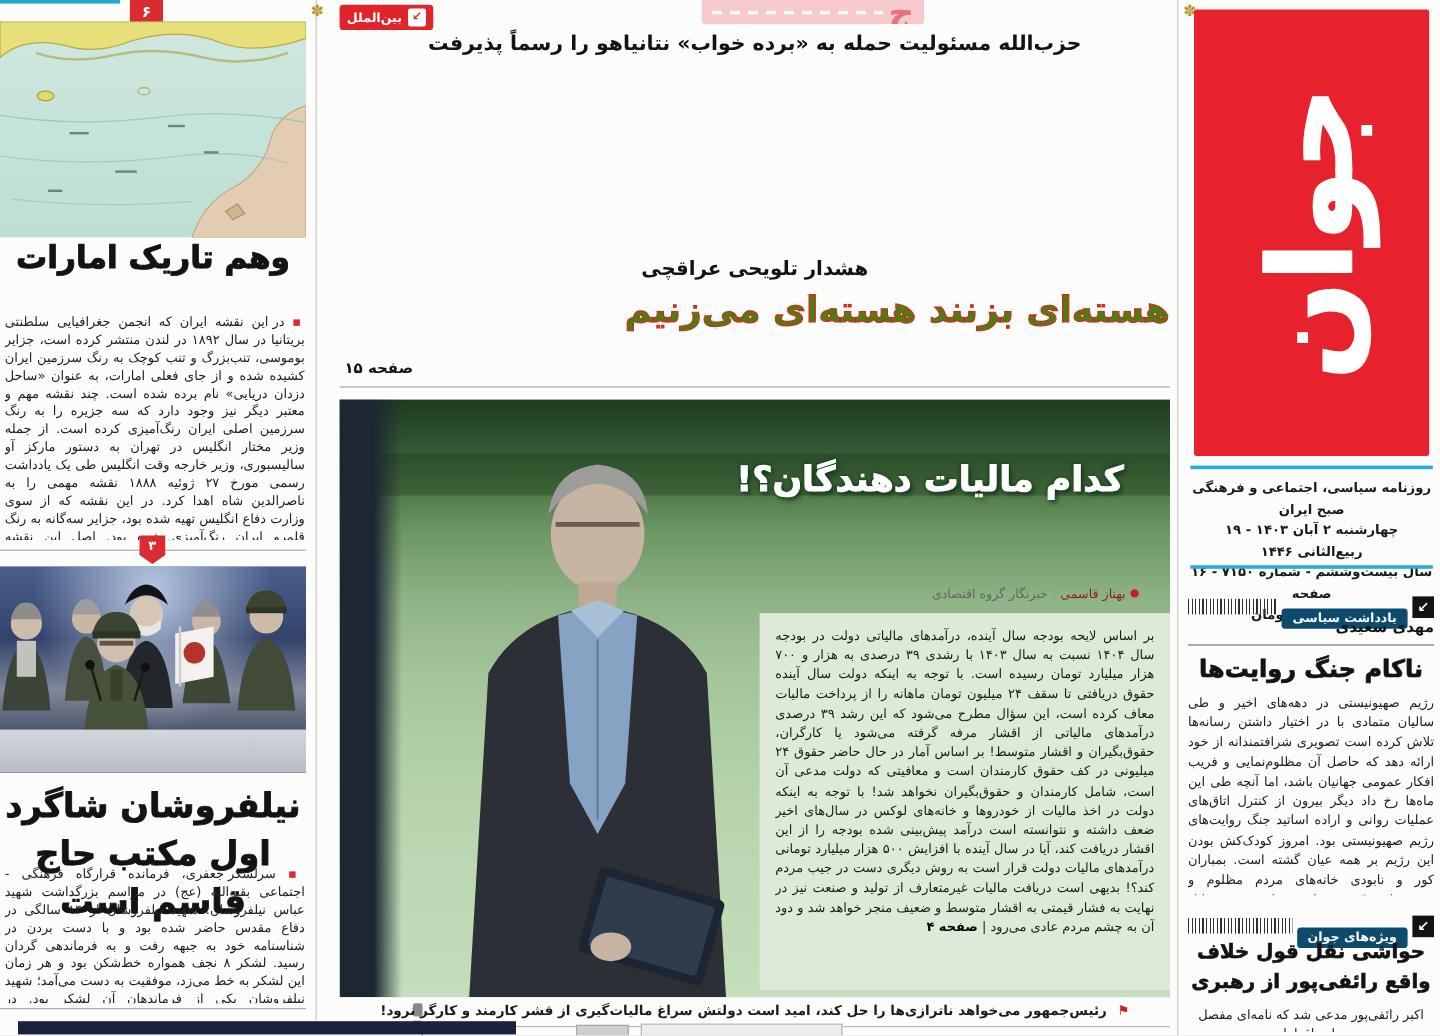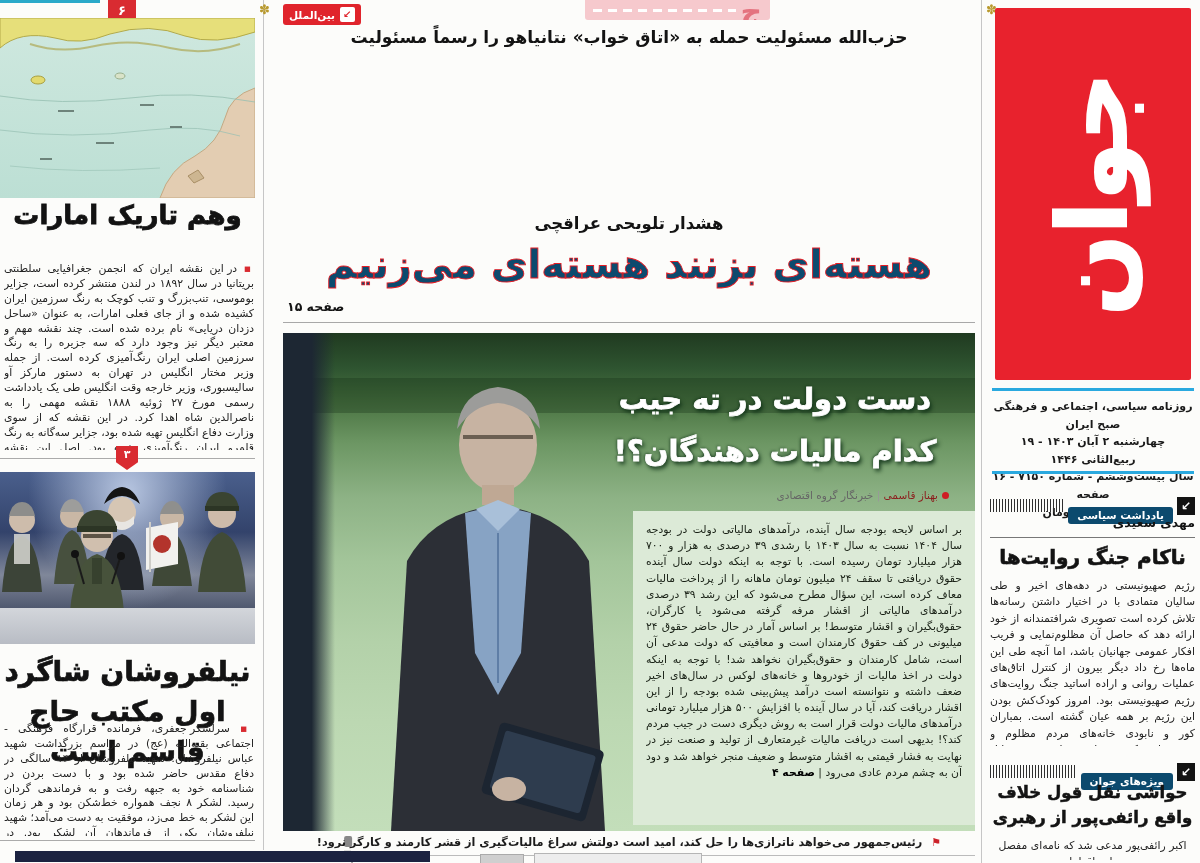"حزب‌الله مسئولیت حمله به «اتاق" div.kicker { text: اتاق خواب» نتانیاهو را رسماً مسئولیت -> برده خواب» نتانیاهو را رسماً پذیرفت }
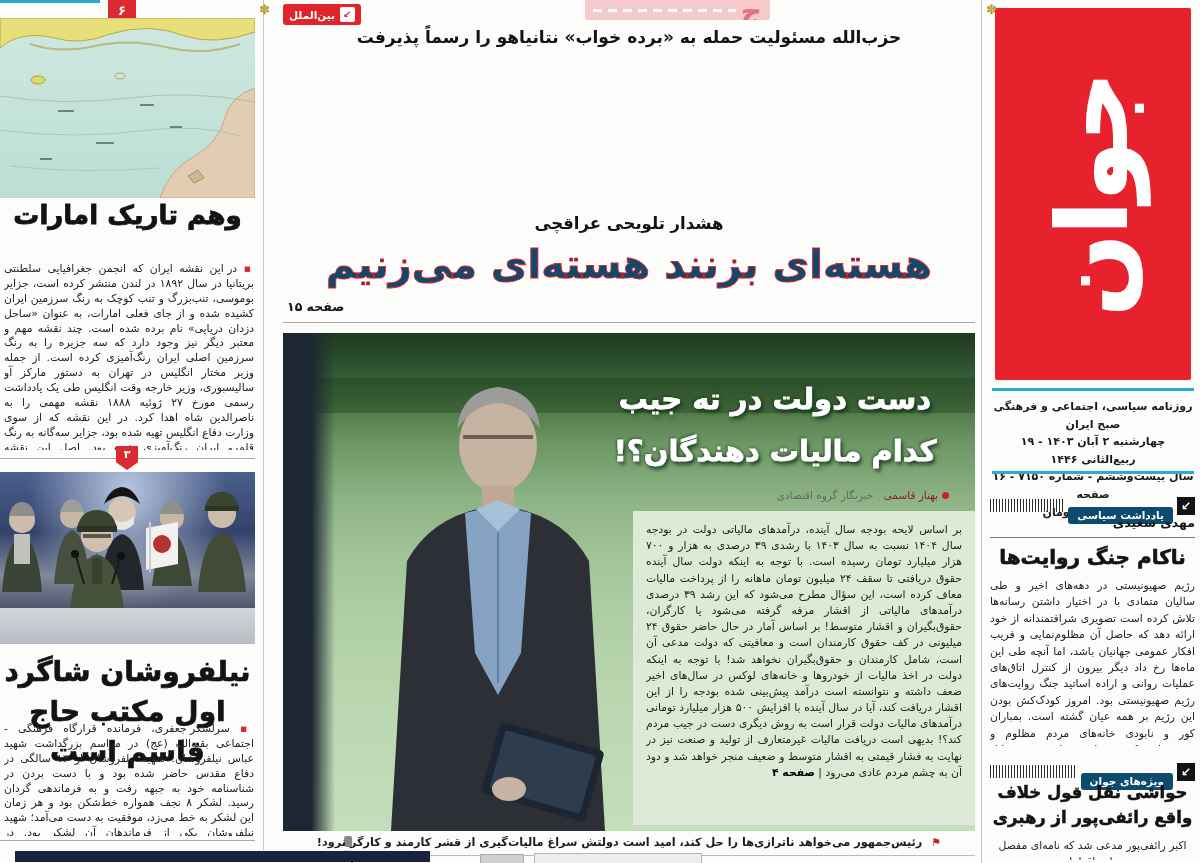"هستهای بزنند هسته‌ای می‌زنیم" .redhead { color: #0c4a6e -> #4d7c0f; font-size: 40px -> 30px; text-align: center -> none }
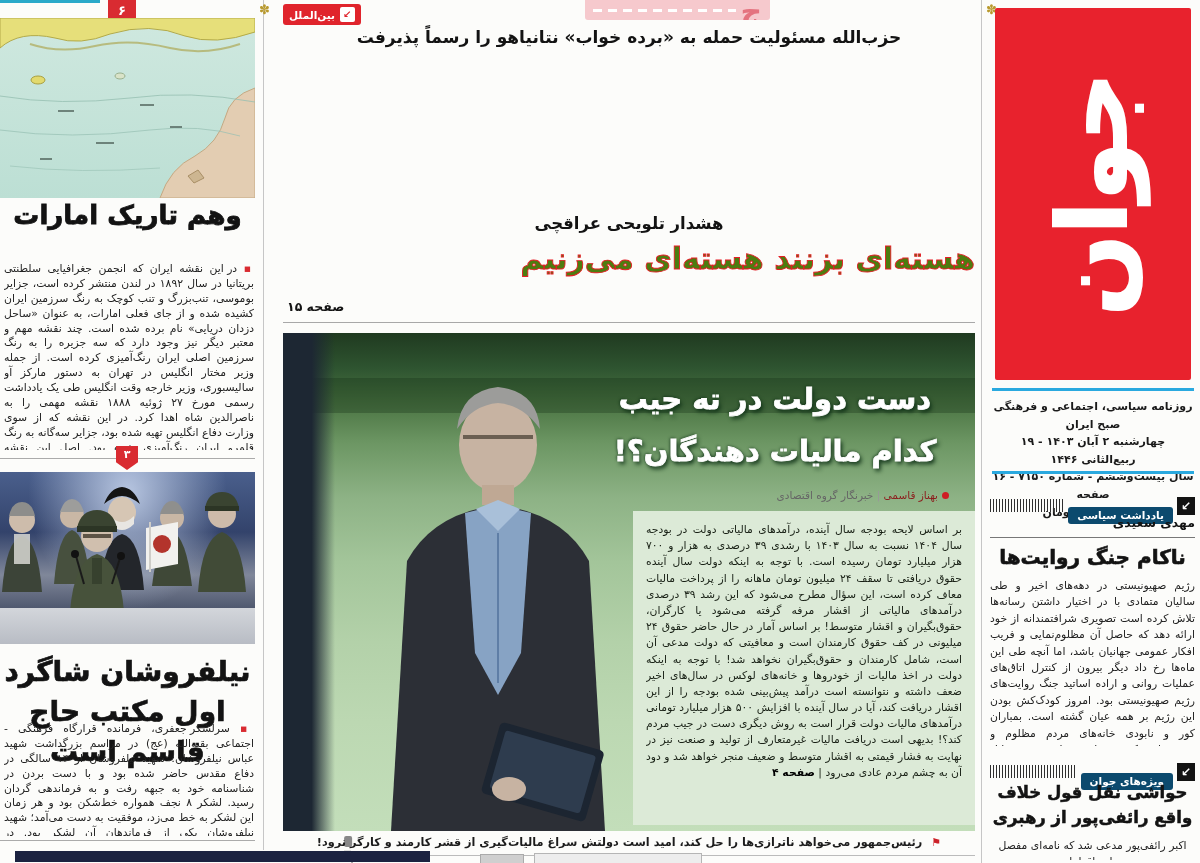"دست دولت در ته جیب" div { html: <div>دست دولت در ته جیب</div> -> none }
